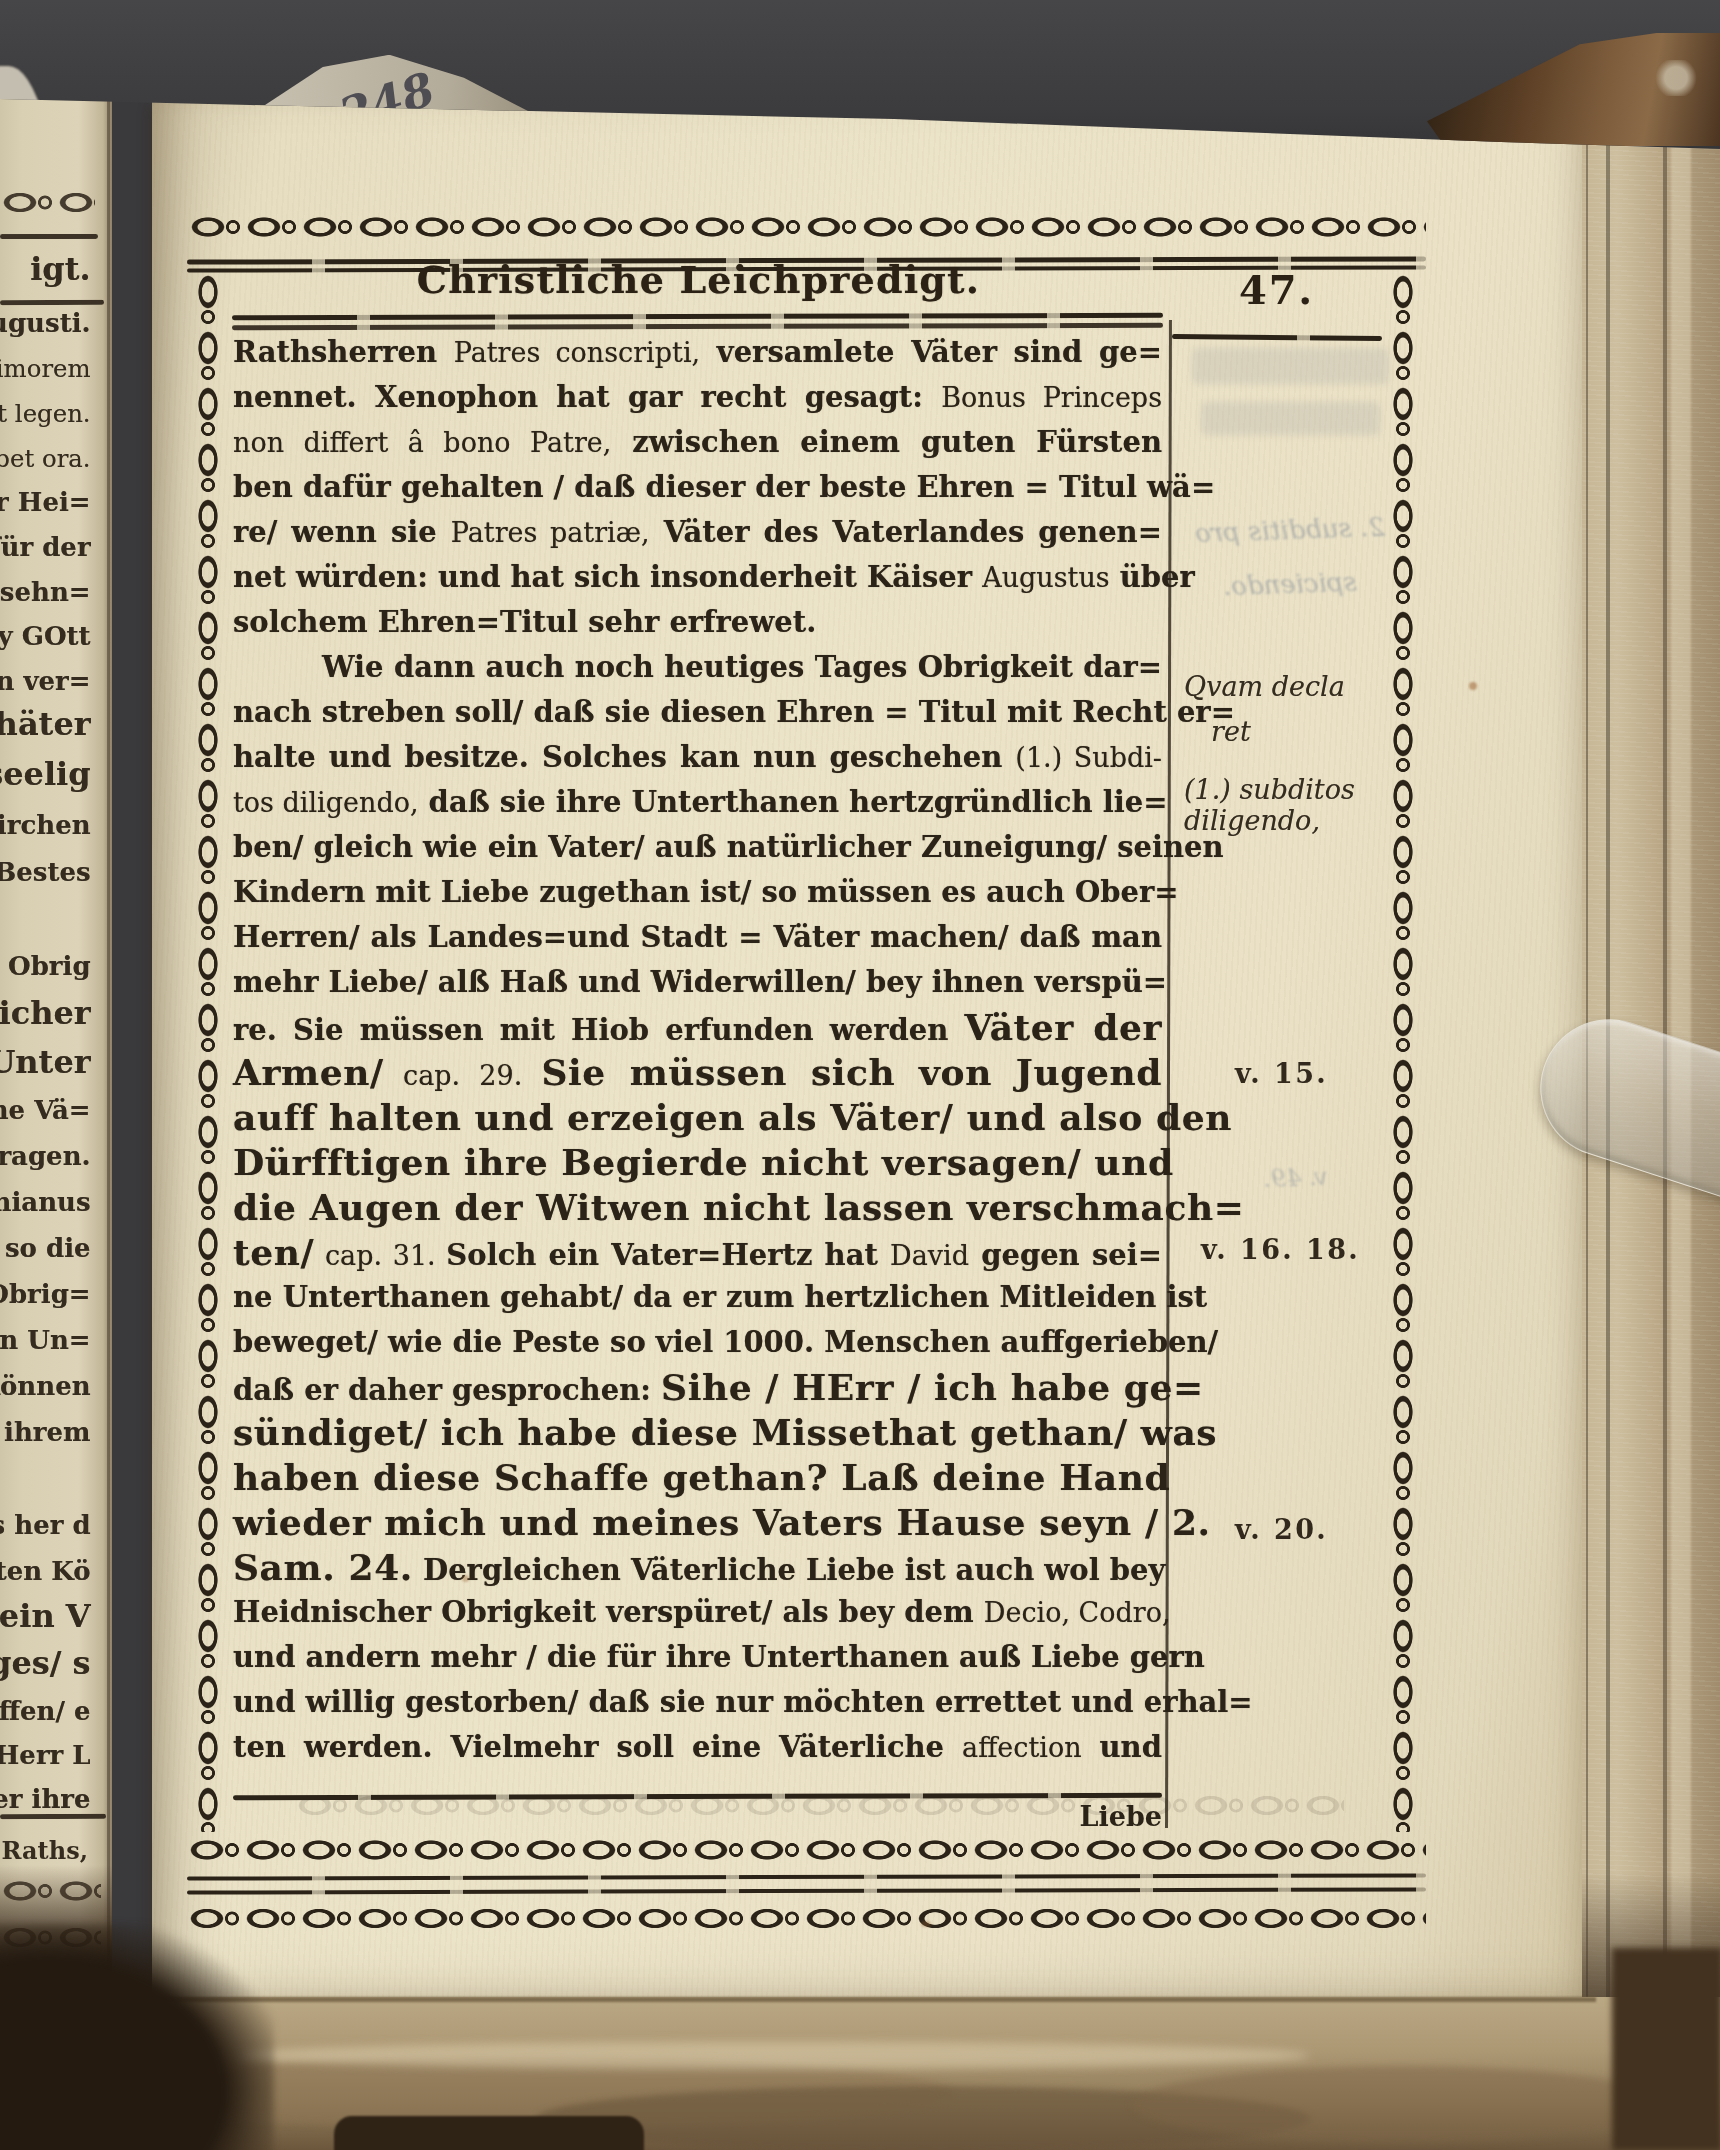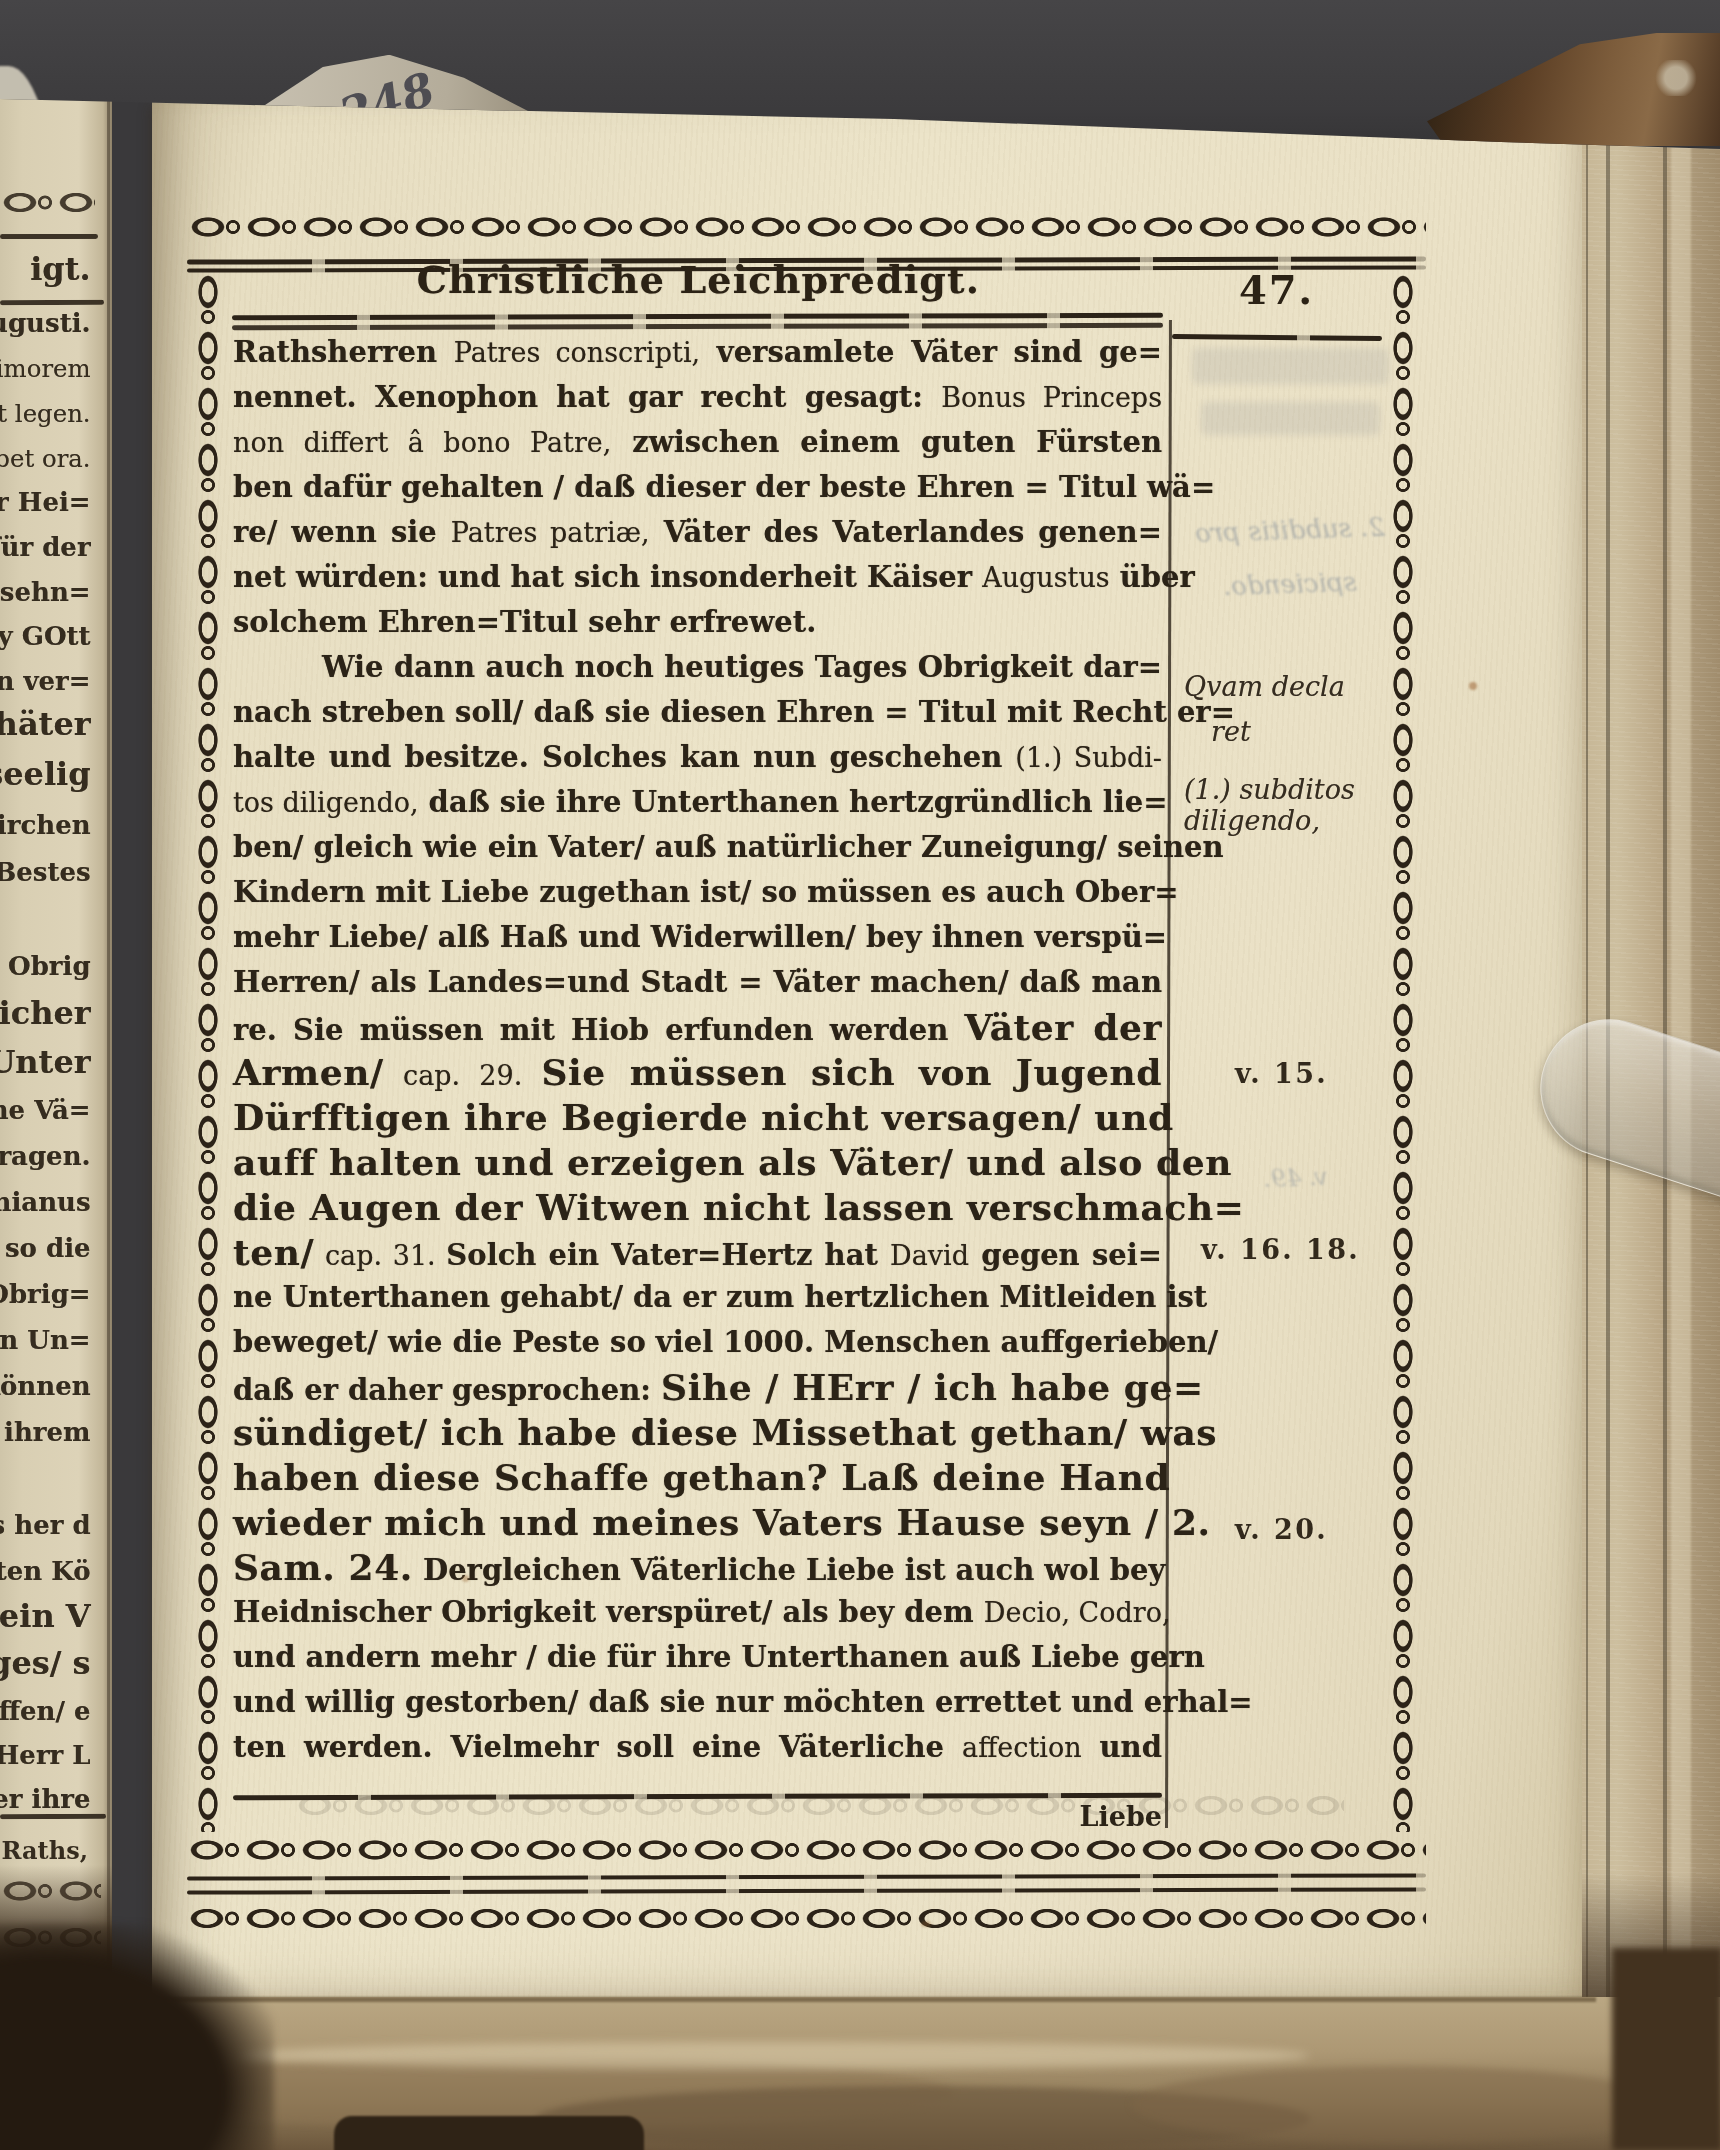"mehr Liebe/ alß Haß und" div.bline { order: before "Herren/ als Landes=und Stadt =" -> after "Herren/ als Landes=und Stadt =" }
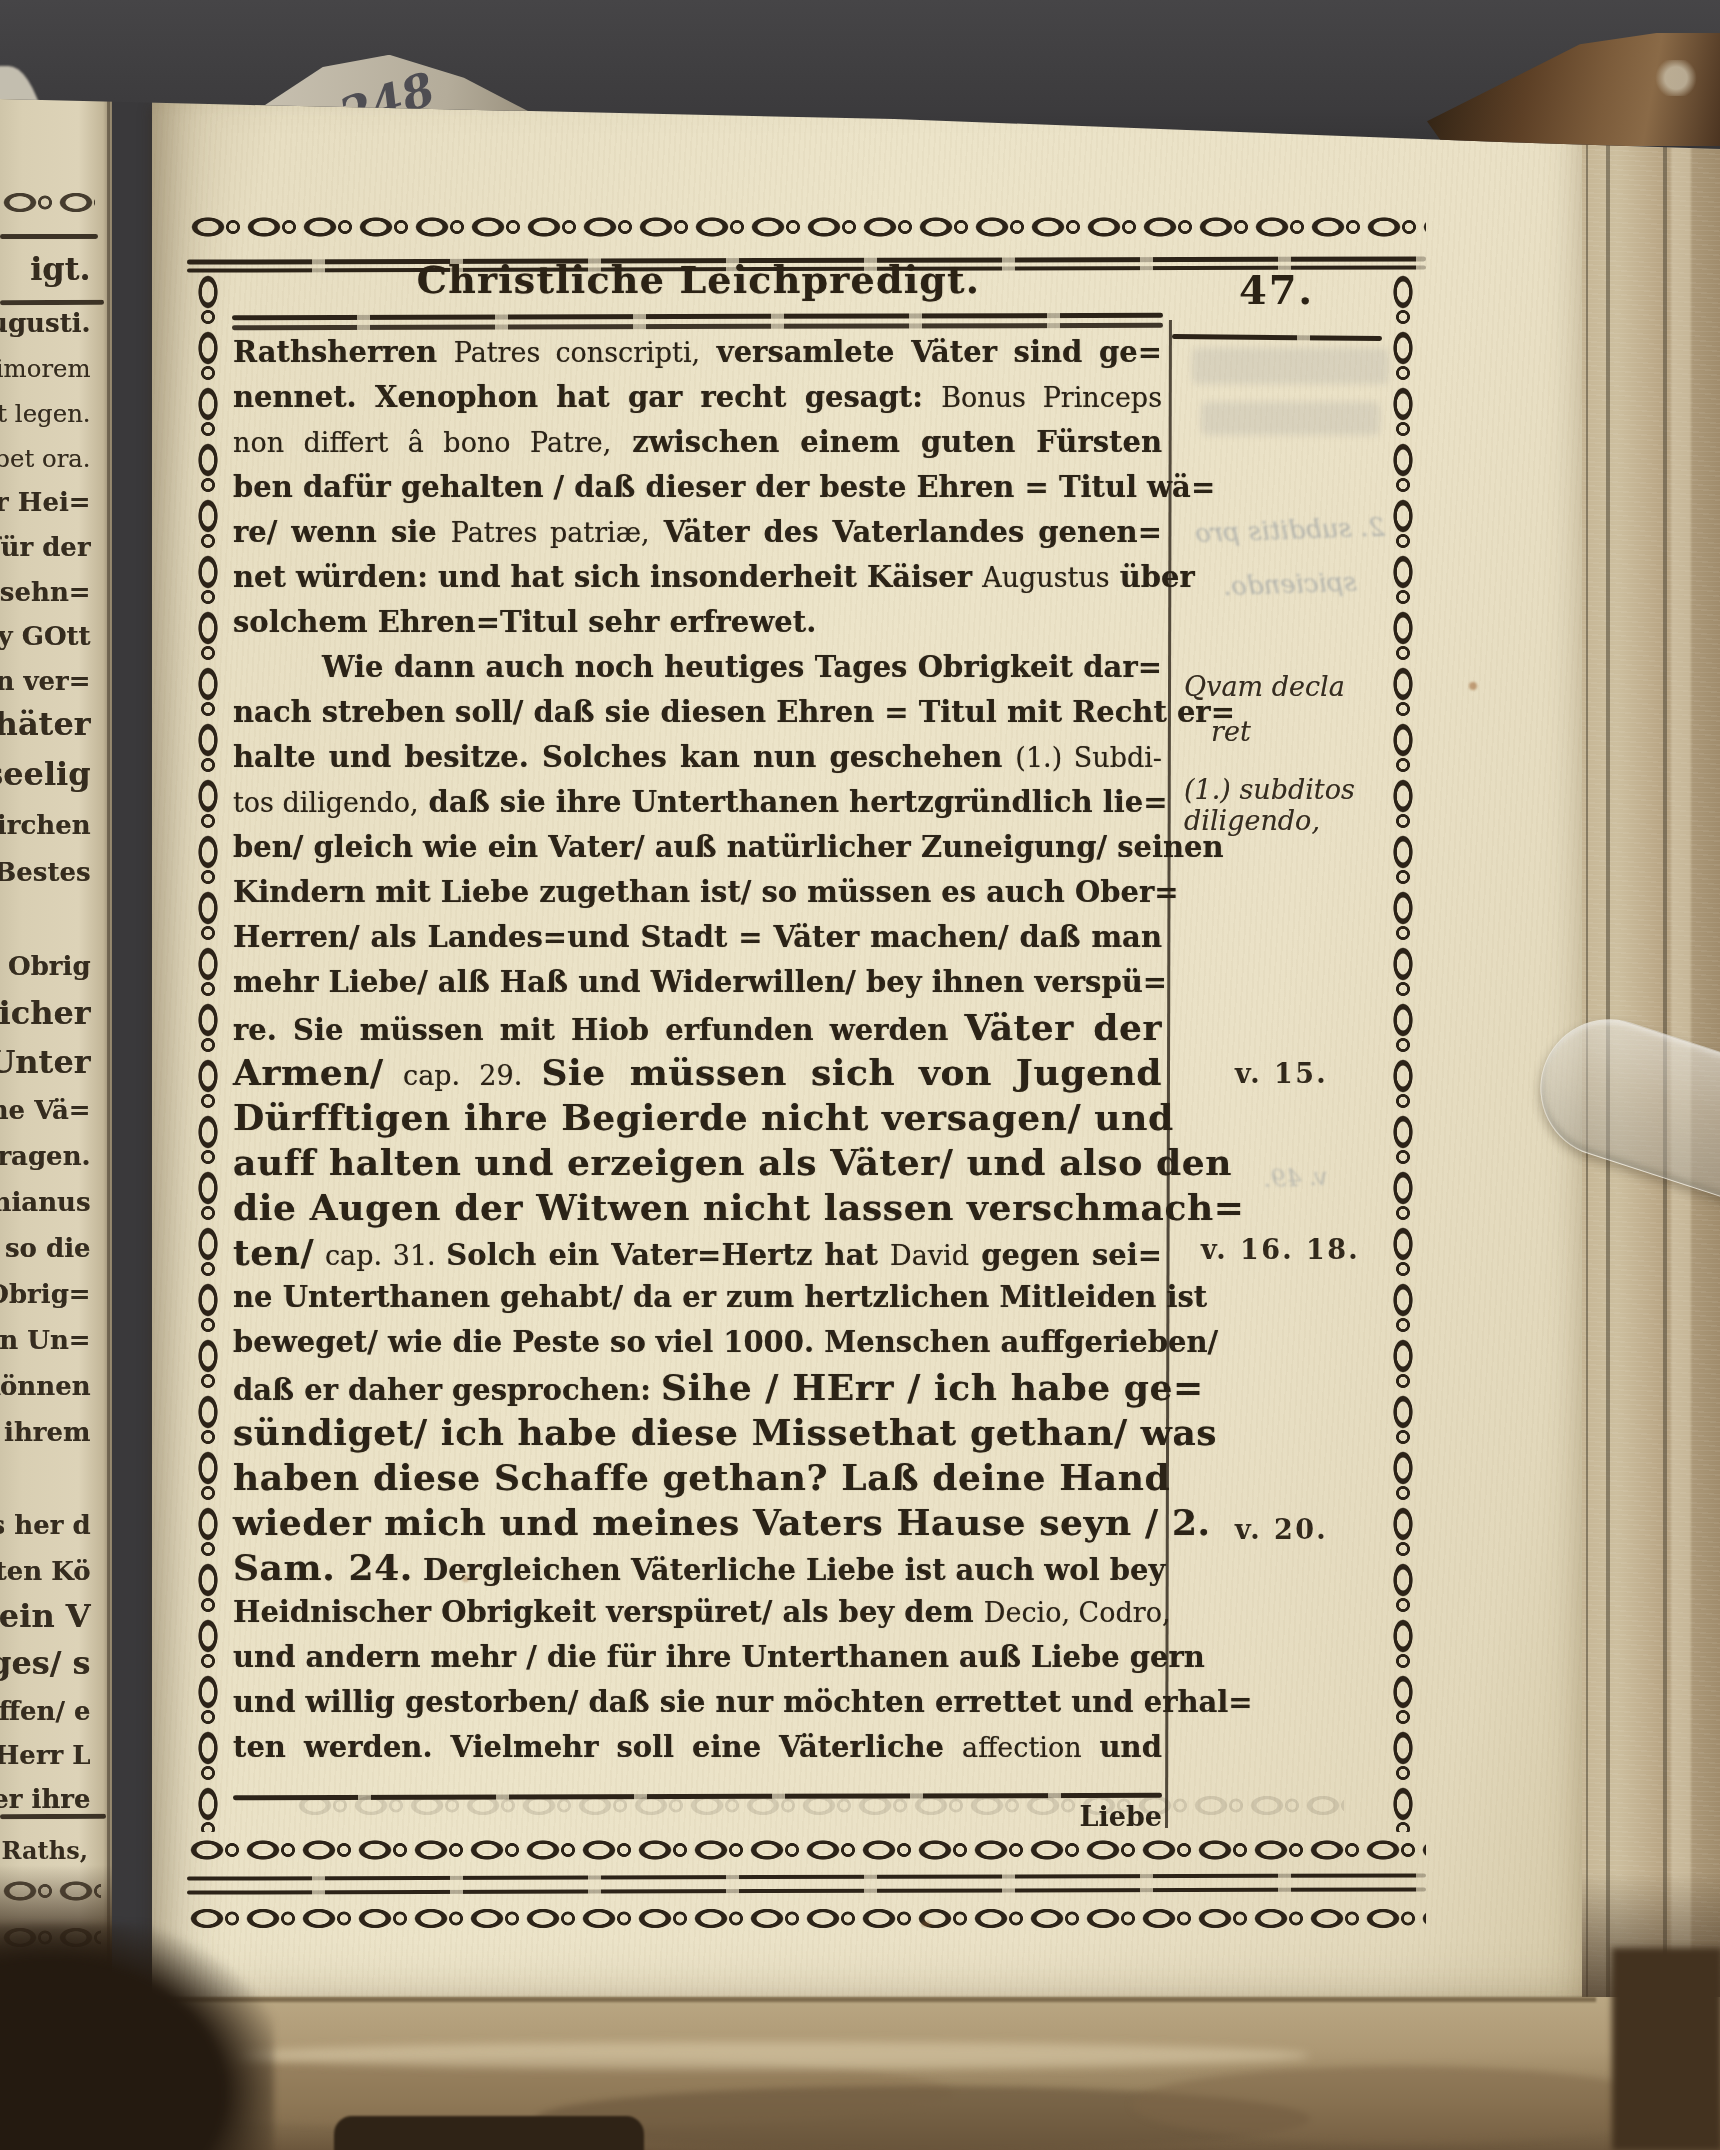"Dürfftigen ihre Begierde nicht versagen/" div.bline { order: before "auff halten und erzeigen als" -> after "auff halten und erzeigen als" }
